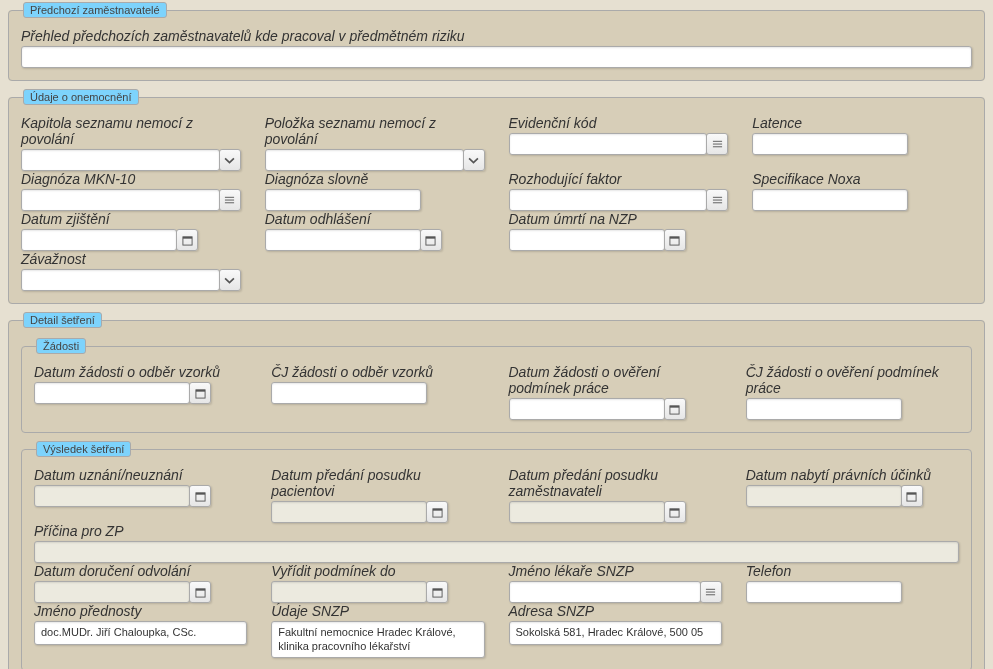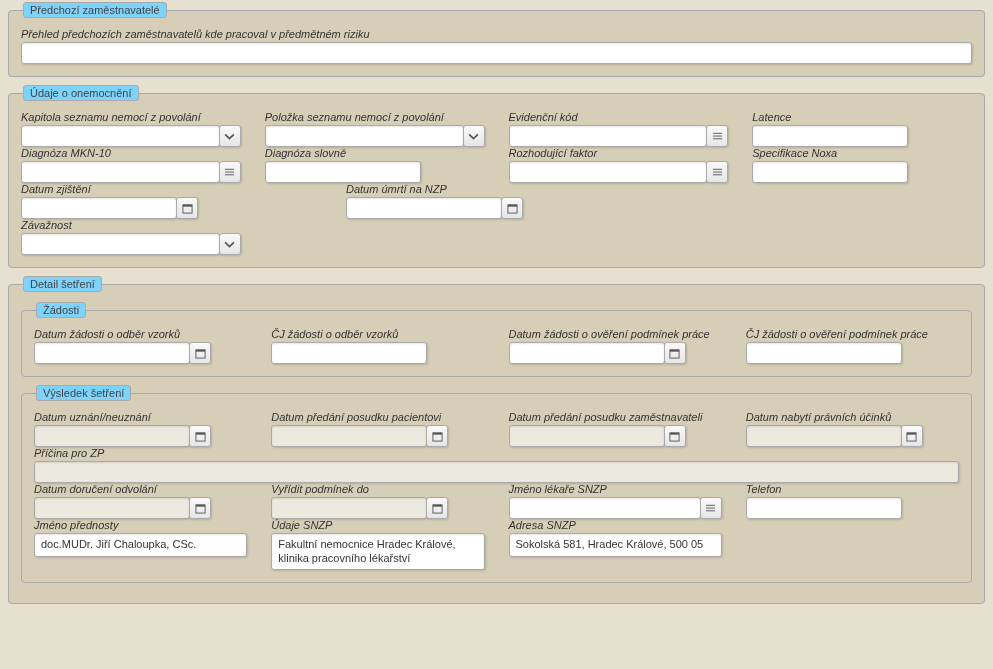"Přehled předchozích zaměstnavatelů kde" .flabel { font-size: 11px -> 14px }
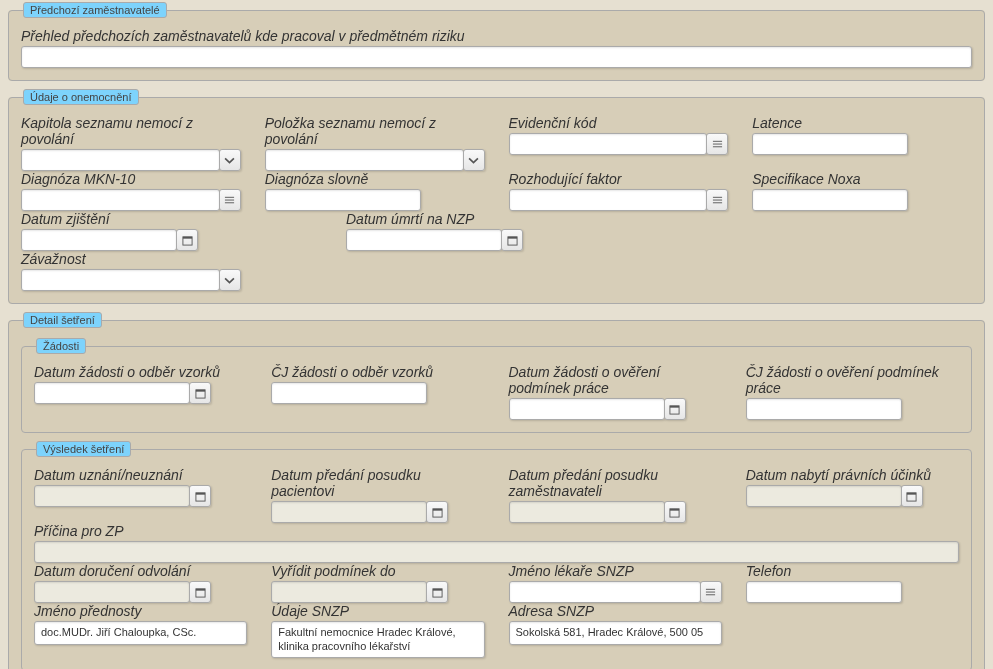"Datum odhlášení" div.col { html: none -> <div> <label>Datum odhlášení</label> <div> <input> <div> <svg> <rect></rect> <rect></rect> </svg> </div> </div> </div> }
